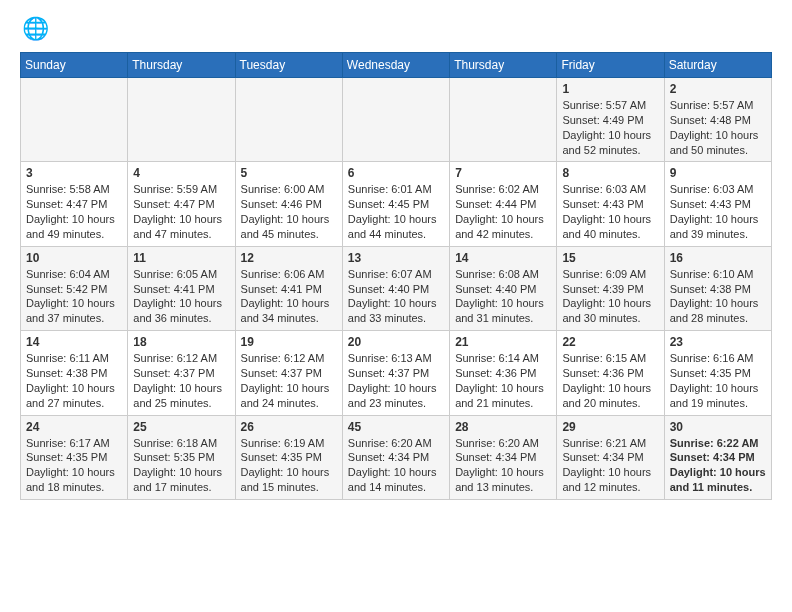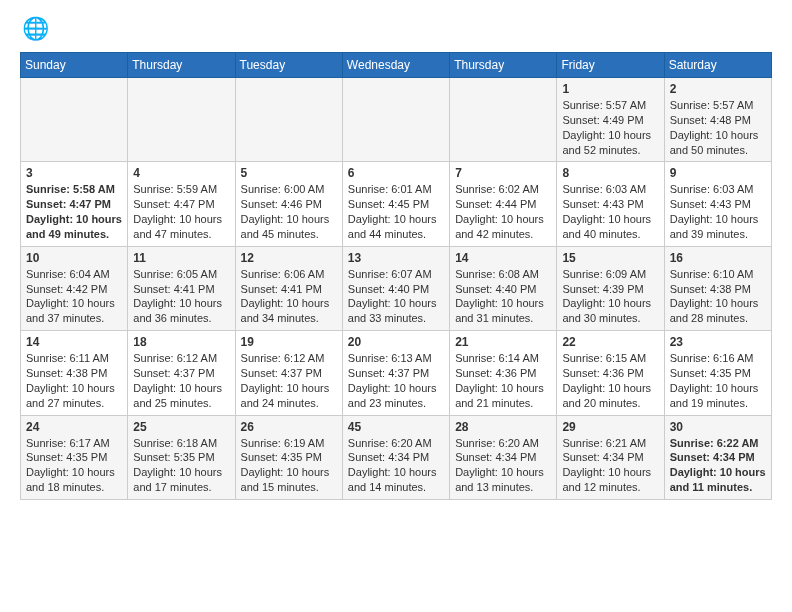"Sunrise: 5:58 AM" div.cell-info { font-weight: bold -> none }
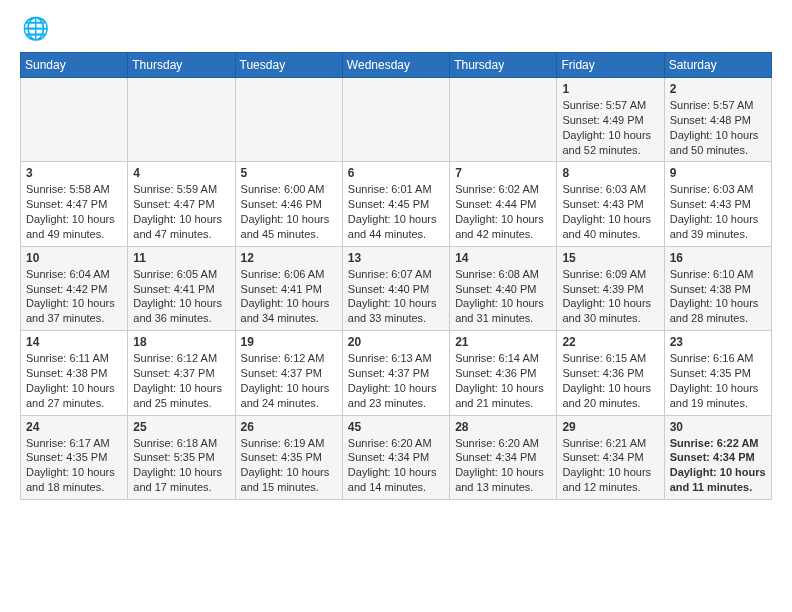"Sunrise: 6:04 AM" div.cell-info { text: 4:42 -> 5:42 }
